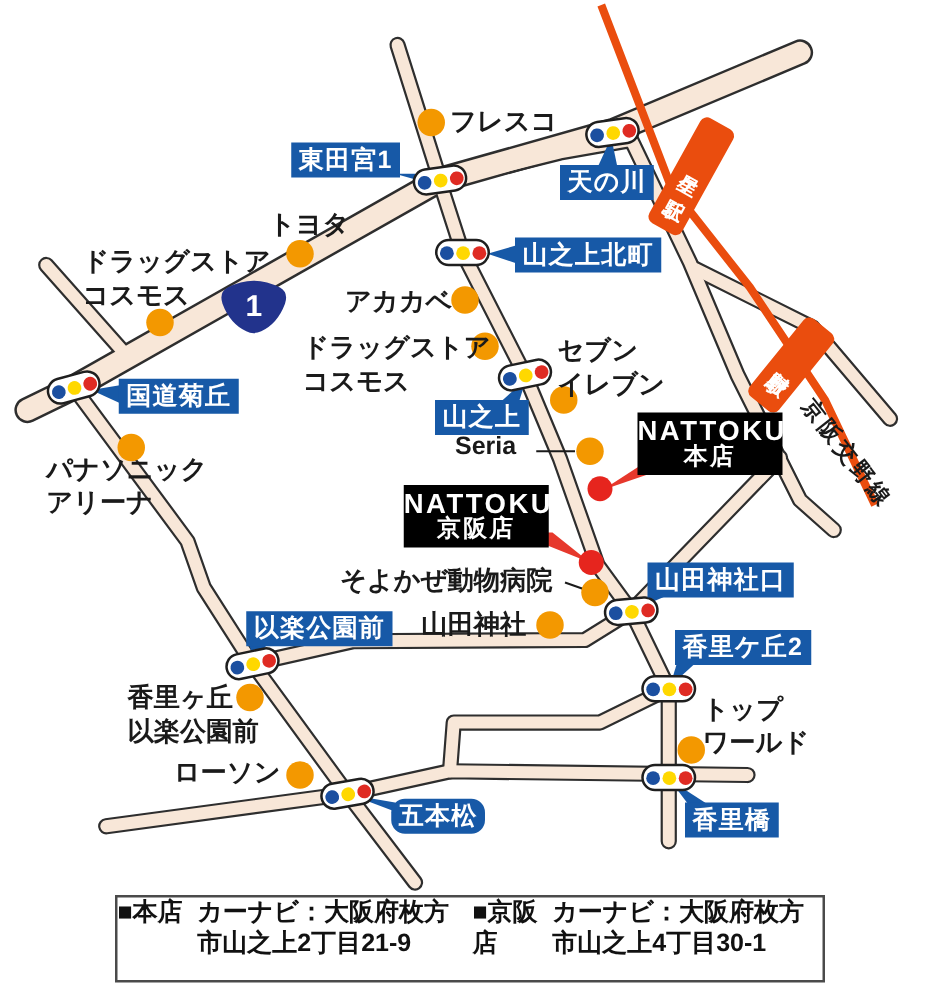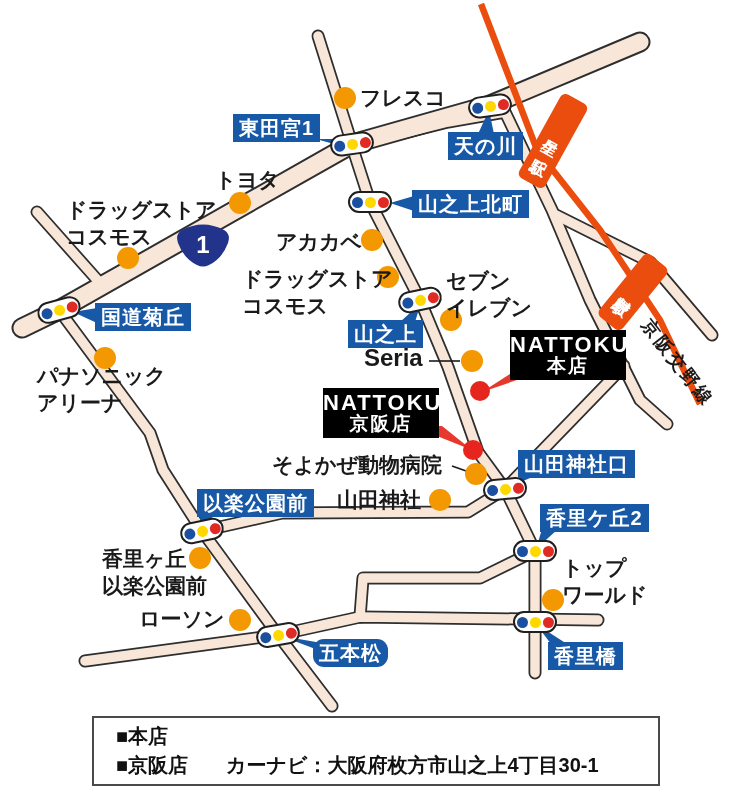"Seria" div.ltext { font-size: 24px -> 20px }
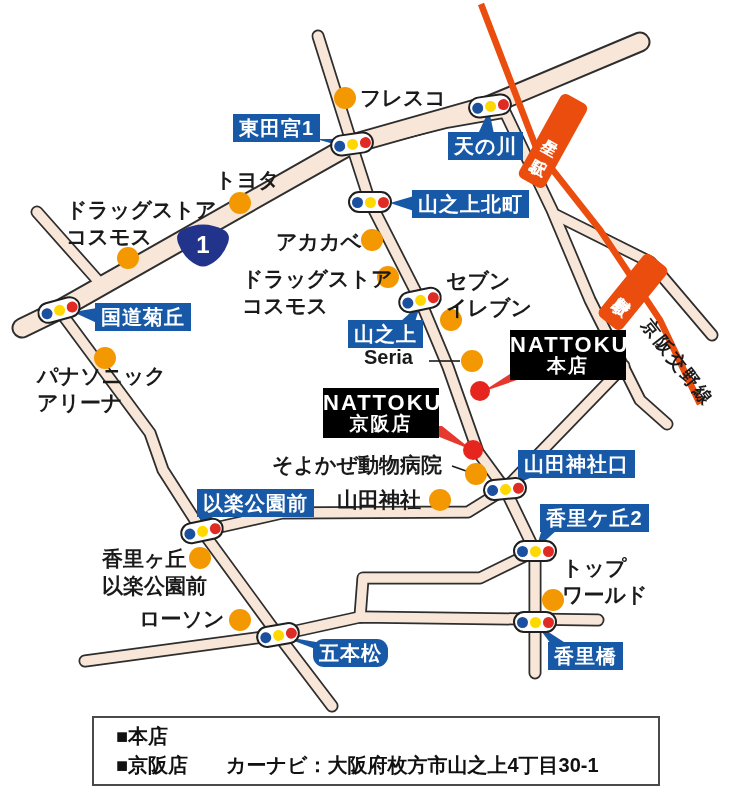"■本店" .info { flex-direction: column -> row; padding-left: 22px -> none }
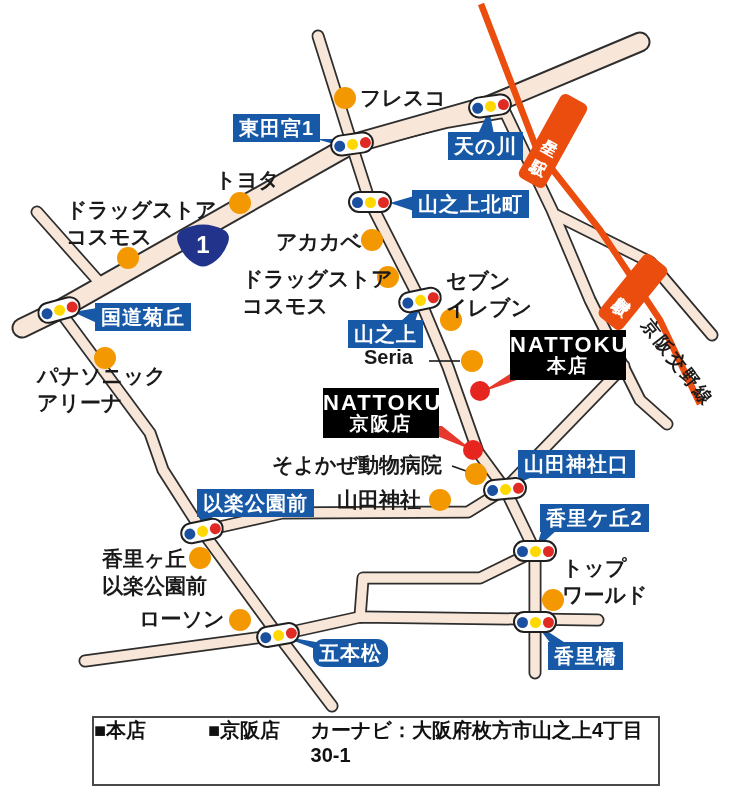"カーナビ：大阪府枚方市山之上2丁目21-9" span { html: none -> <span>カーナビ：大阪府枚方市山之上2丁目21-9</span> }
